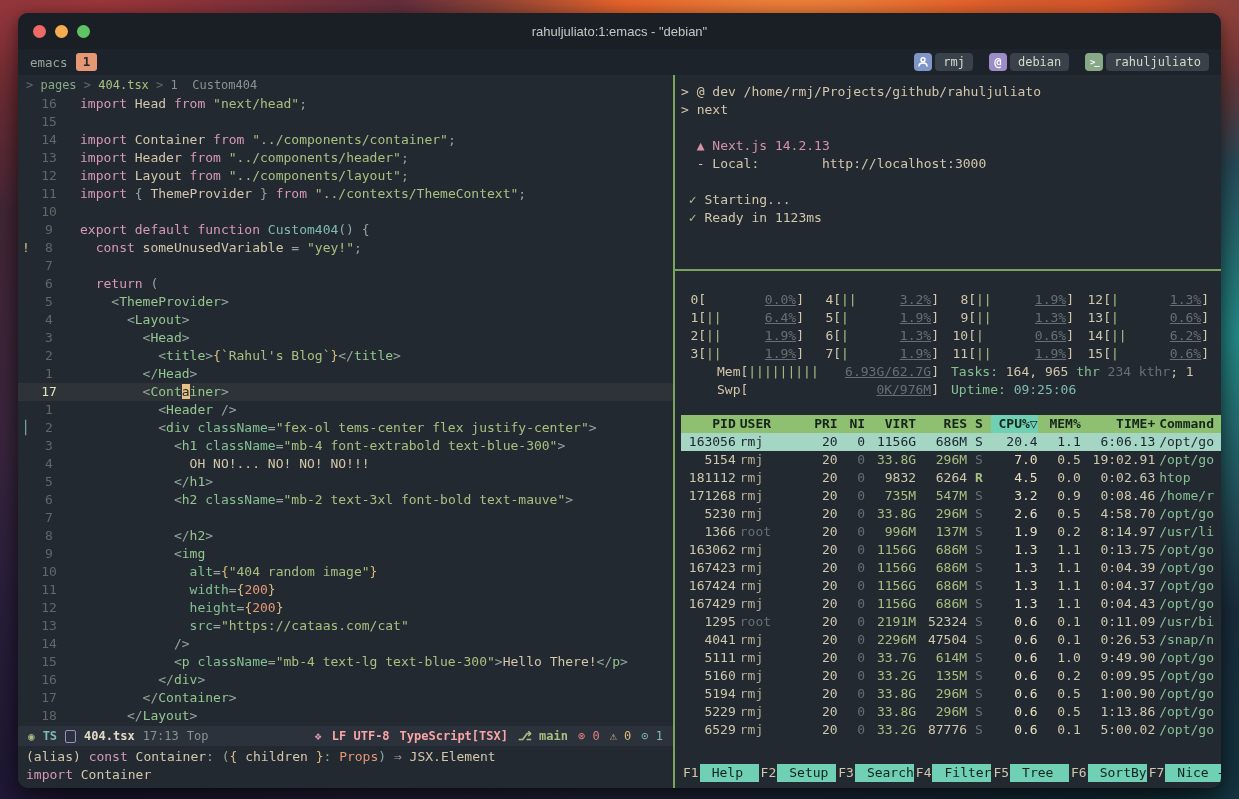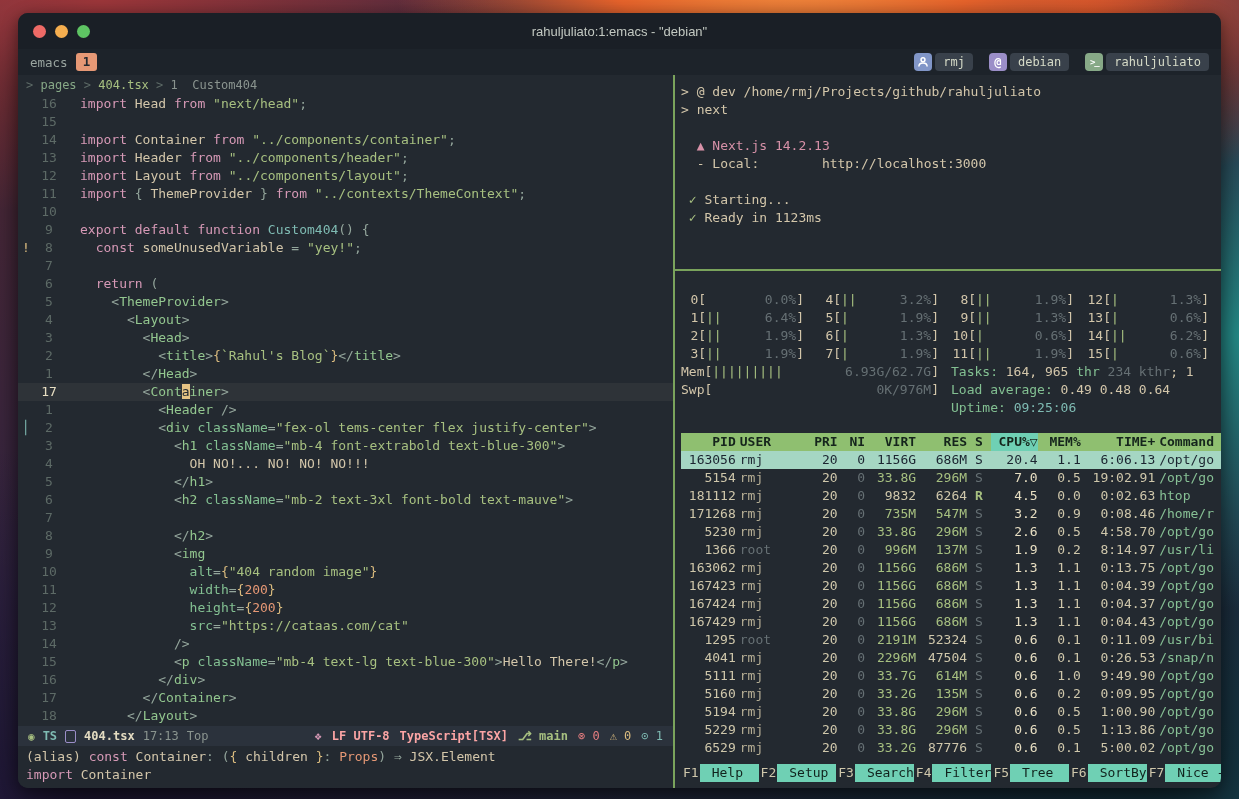"0.0%" .m-pct { text-decoration: none -> underline }
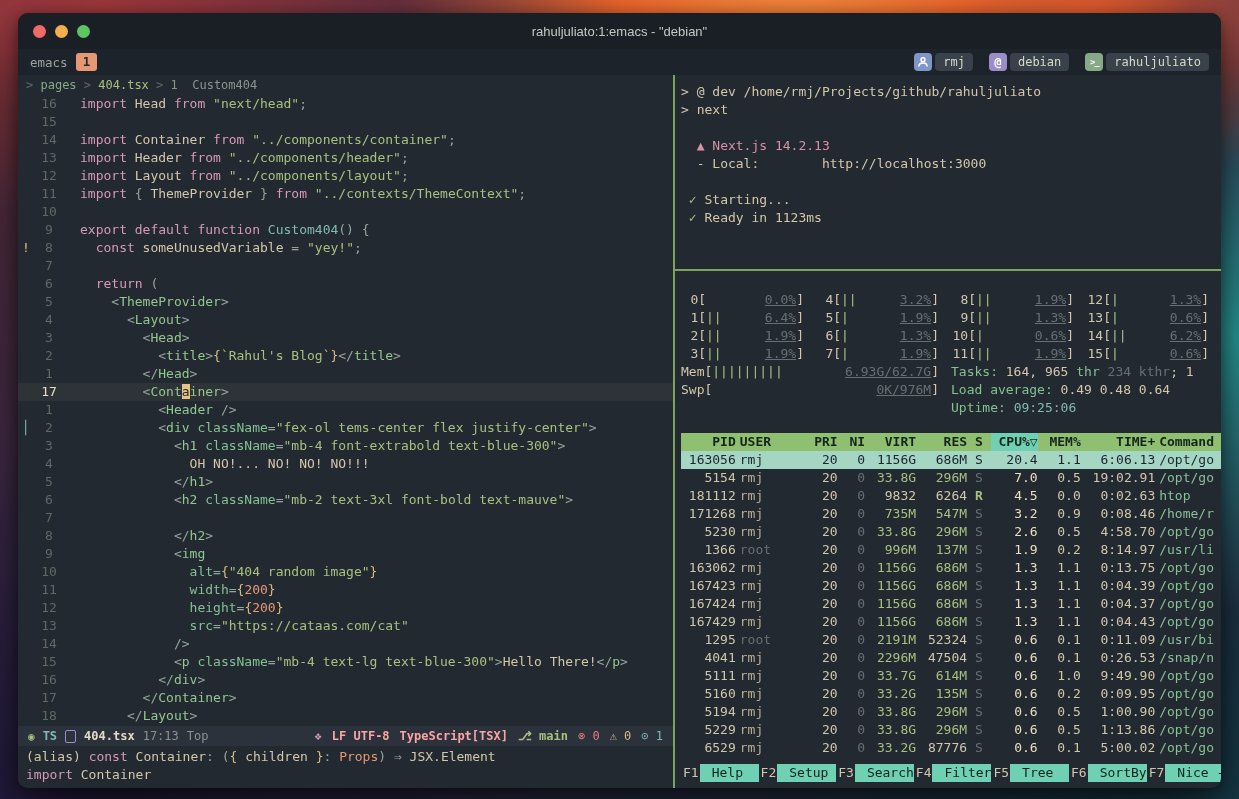"Mem" .meter.wide .m-id { margin-left: none -> 36px }
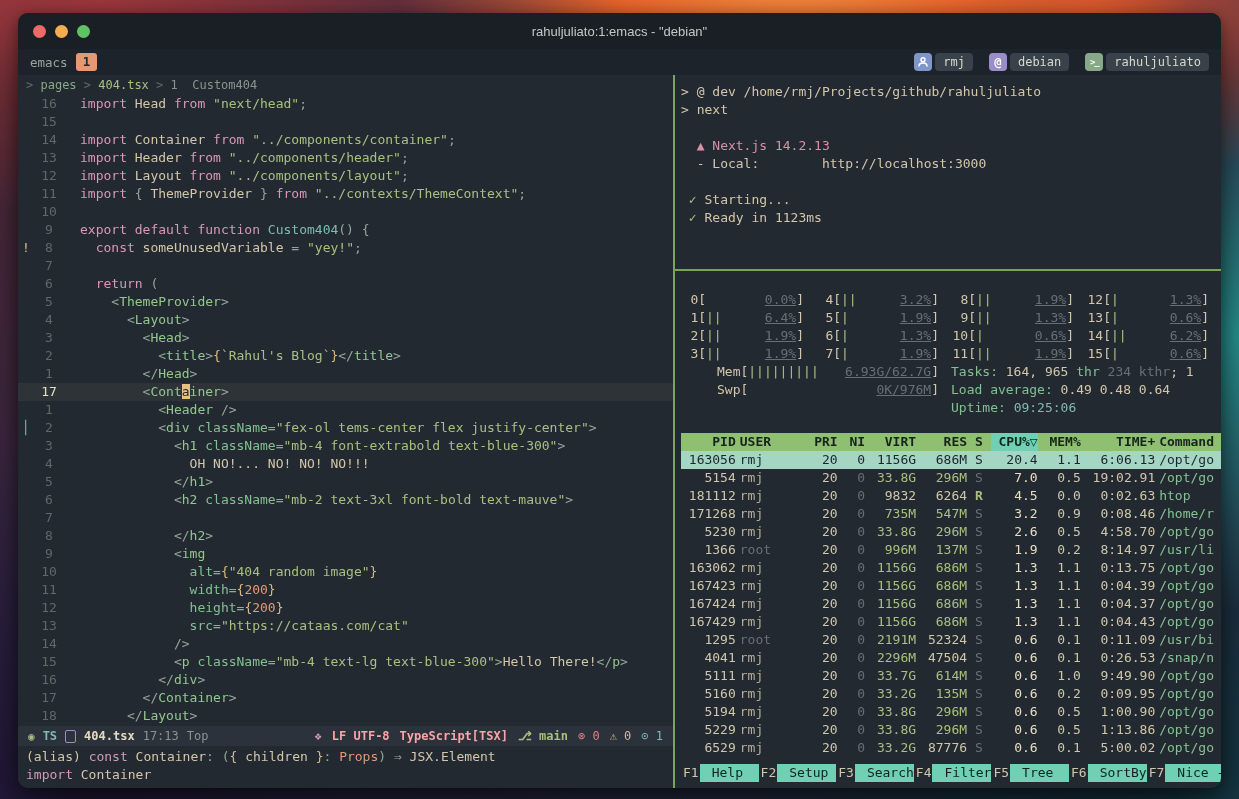"Load average: 0.49 0.48 0.64" div.seg-line { html: <div><span>Load average: </span><span>0.49 0.48 0.64</span></div> -> none }
